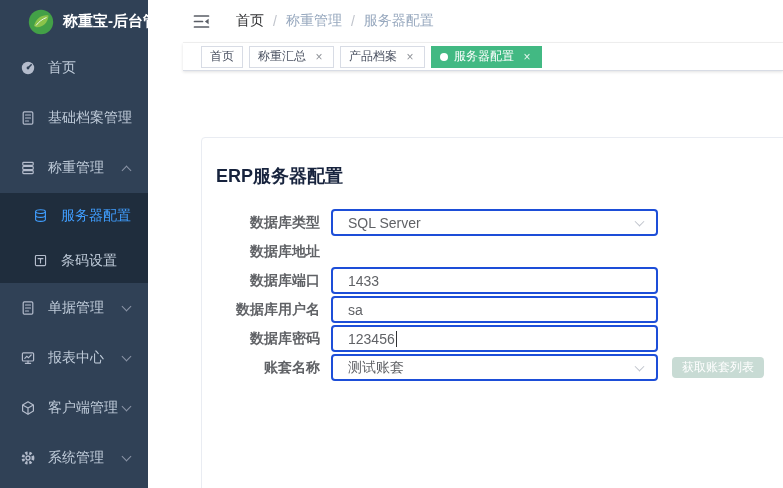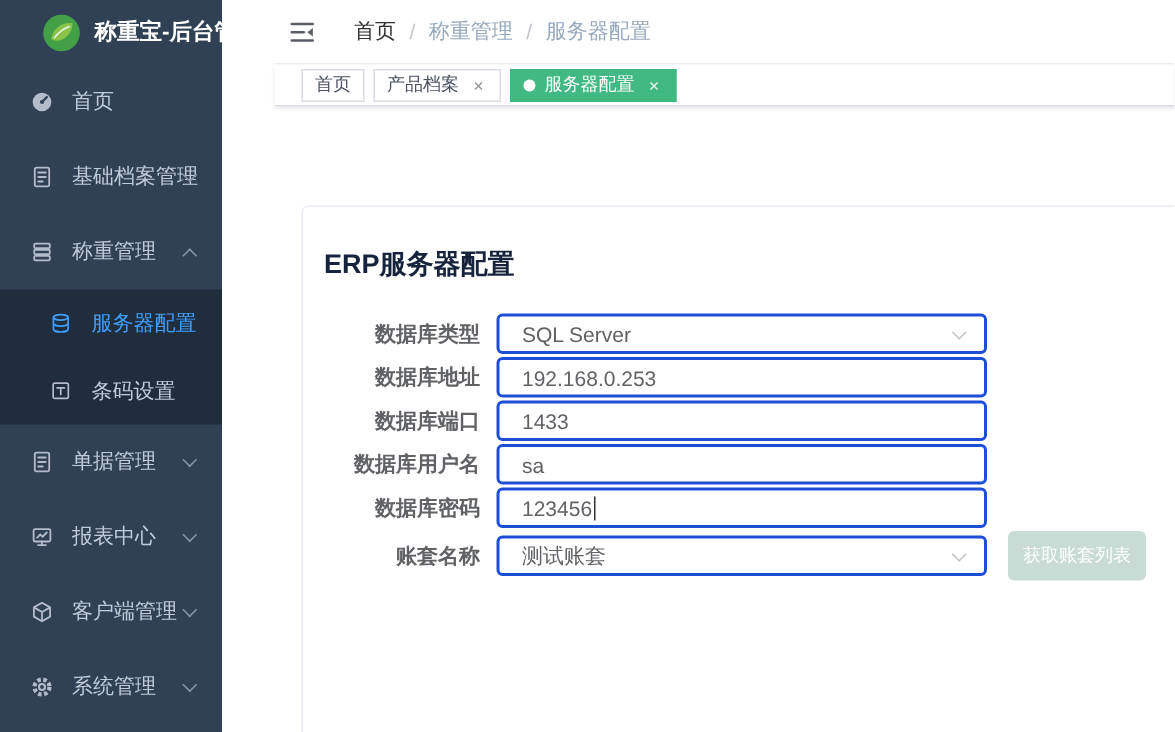"称重汇总" span.tag { html: none -> <span> <span>称重汇总</span> <span></span> </span> }
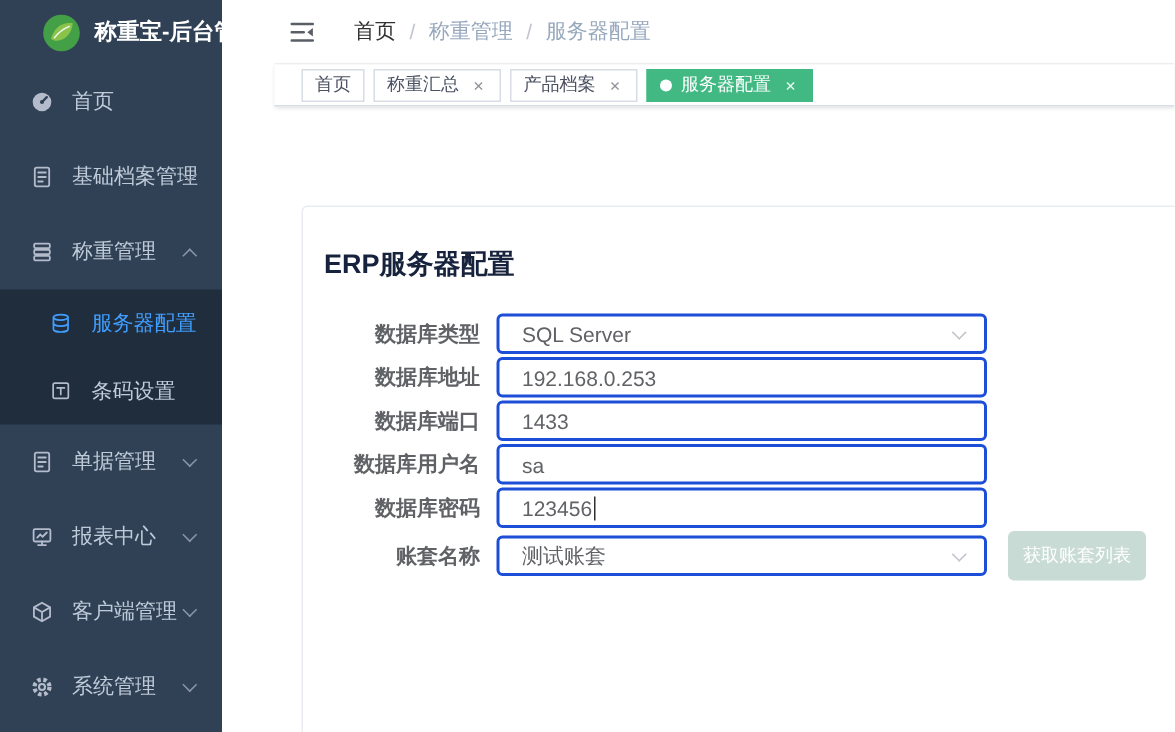"192.168.0.253" div.fctrl { html: <div> <span>192.168.0.253</span> </div> -> none }
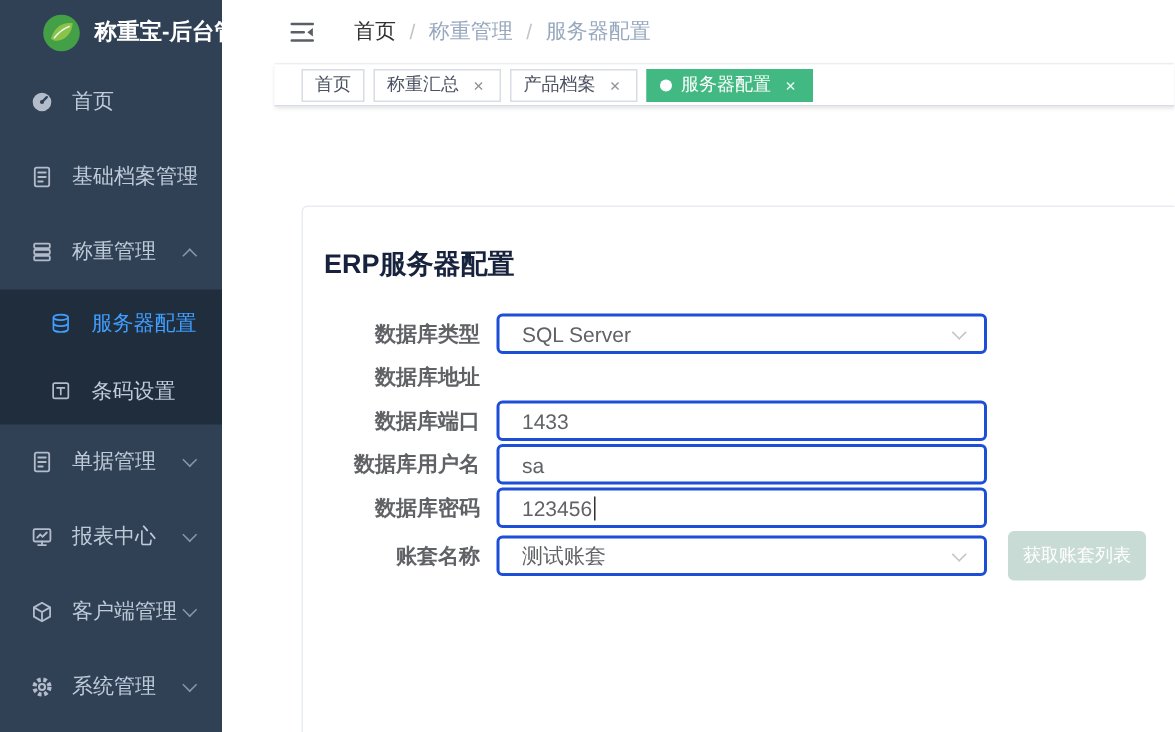"获取账套列表" .fetch-btn { height: 33px -> 21px }
